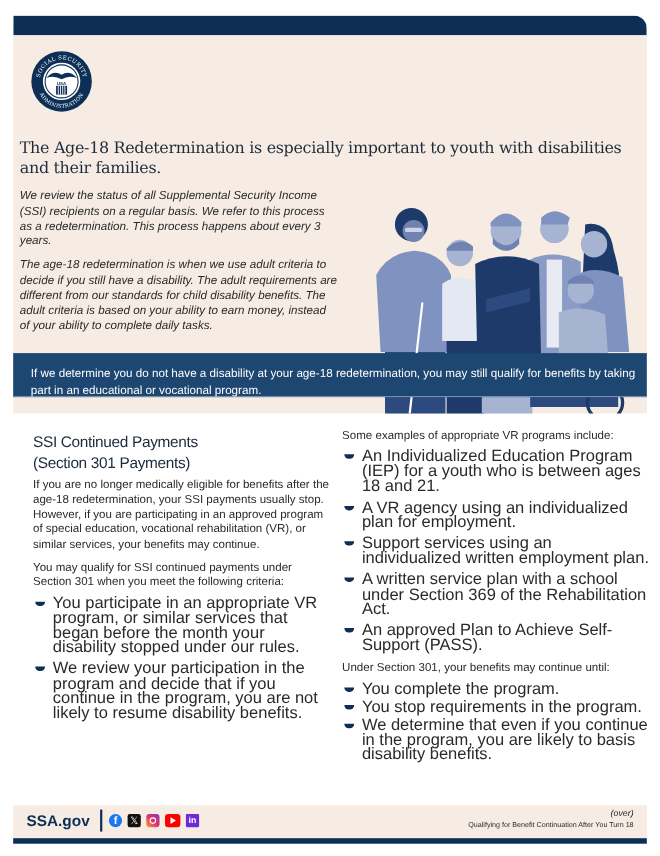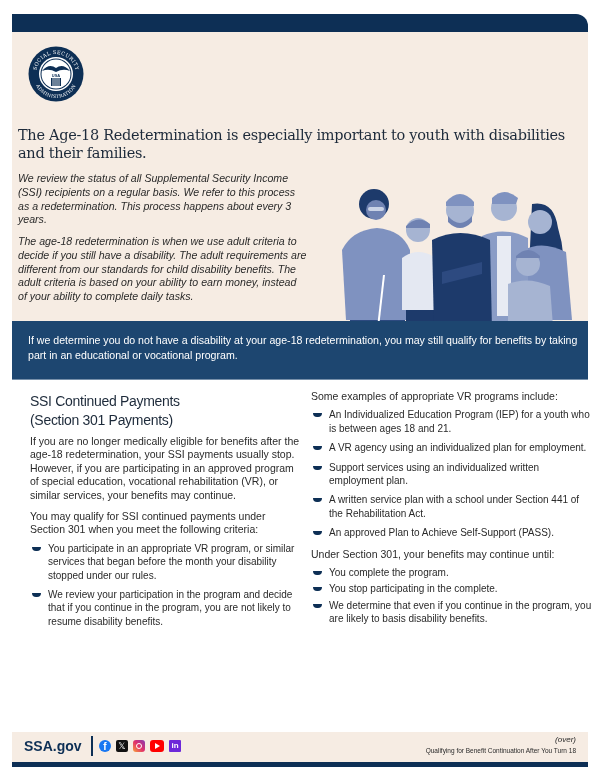"If we determine you do" .banner { height: 59px -> 40px }
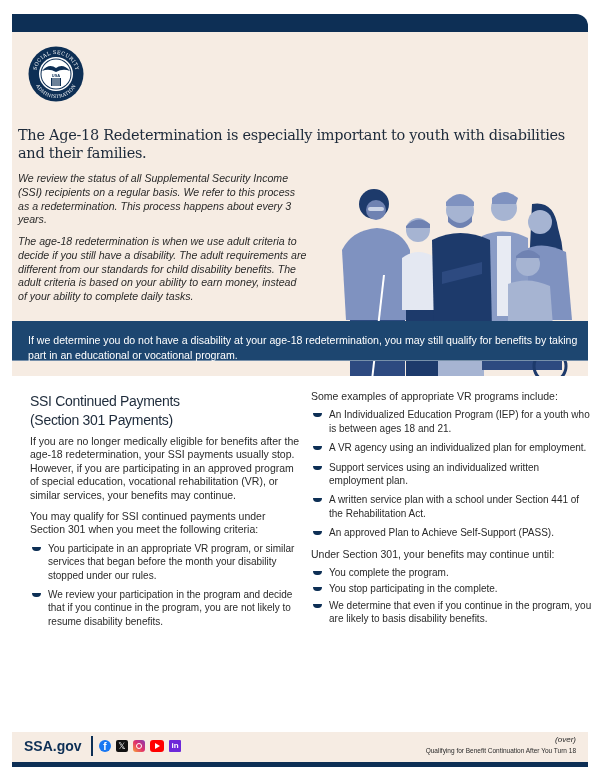"An Individualized Education Program" ul.blist li { font-size: 10px -> 15px }
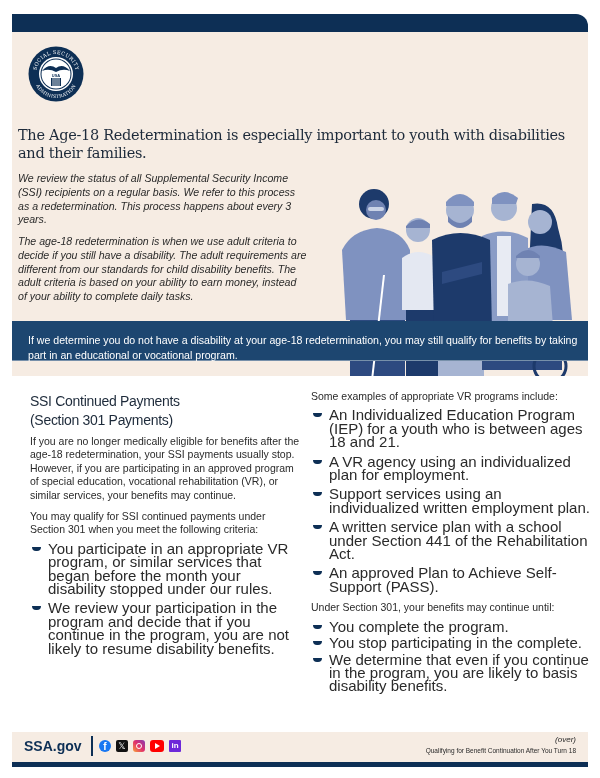"A written service plan with" span { text: 441 -> 369 }
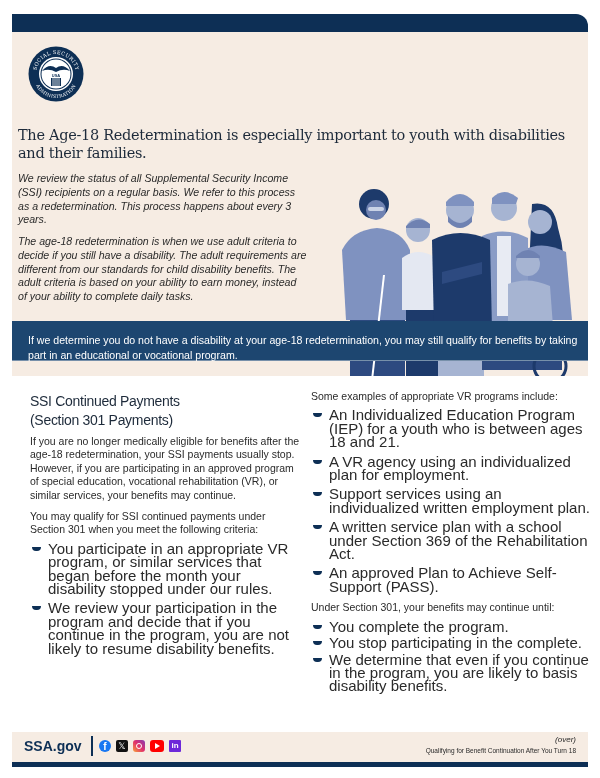"You stop participating in the" span { text: participating in the complete -> requirements in the program }
